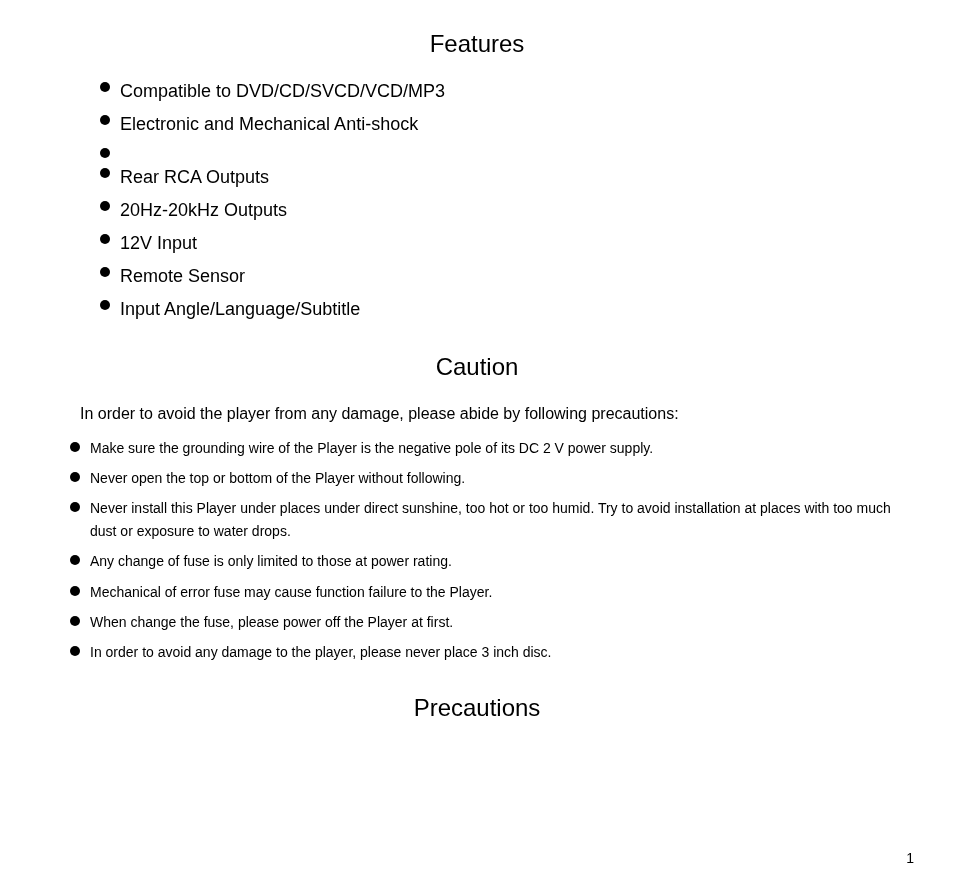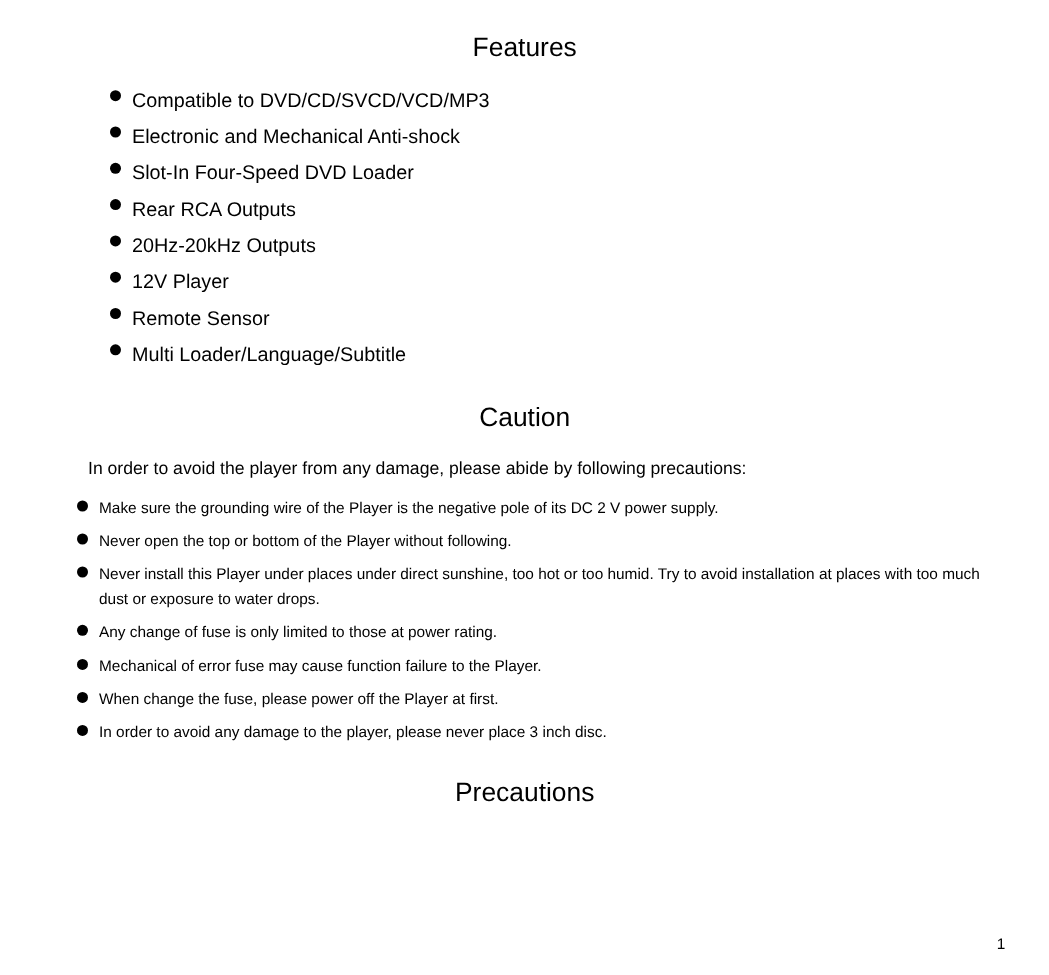"Slot-In Four-Speed DVD Loader" span { html: <span>Slot-In Four-Speed DVD Loader</span> -> none }
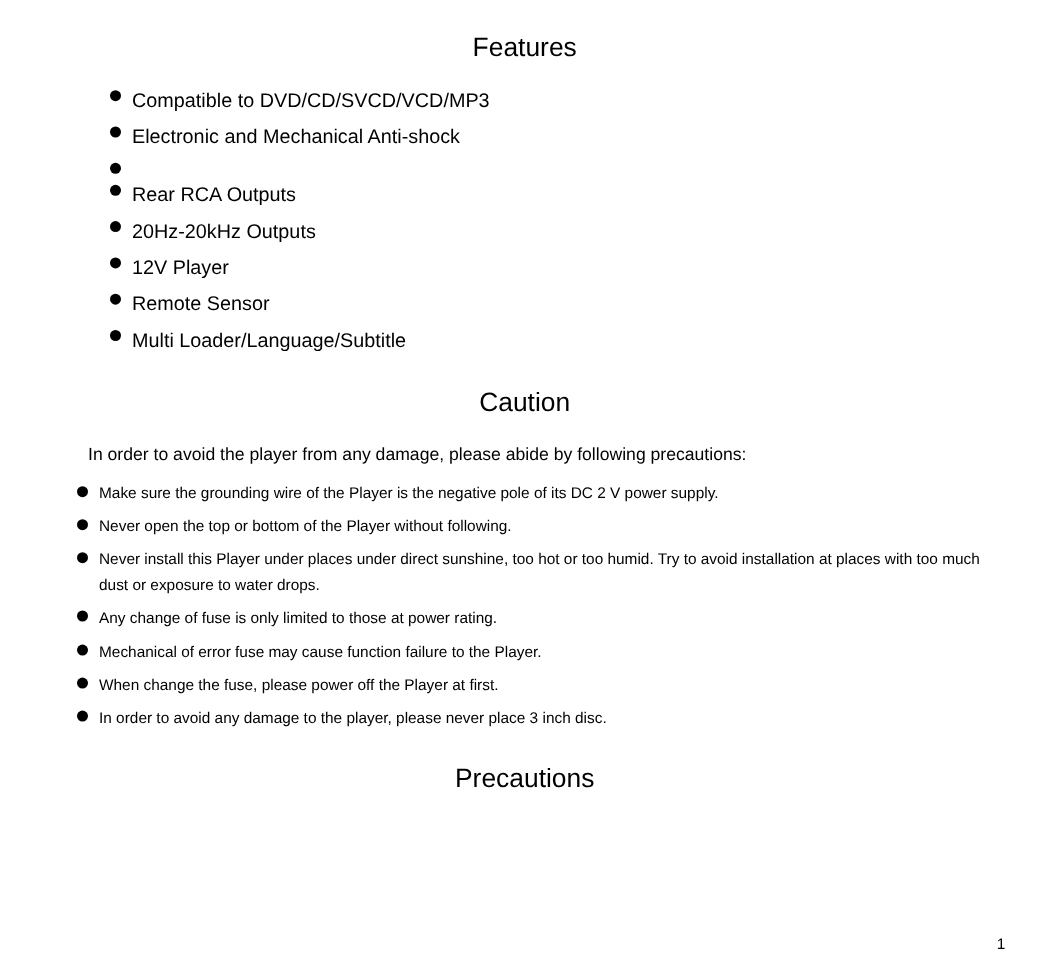"12V Player" span { text: Player -> Input }
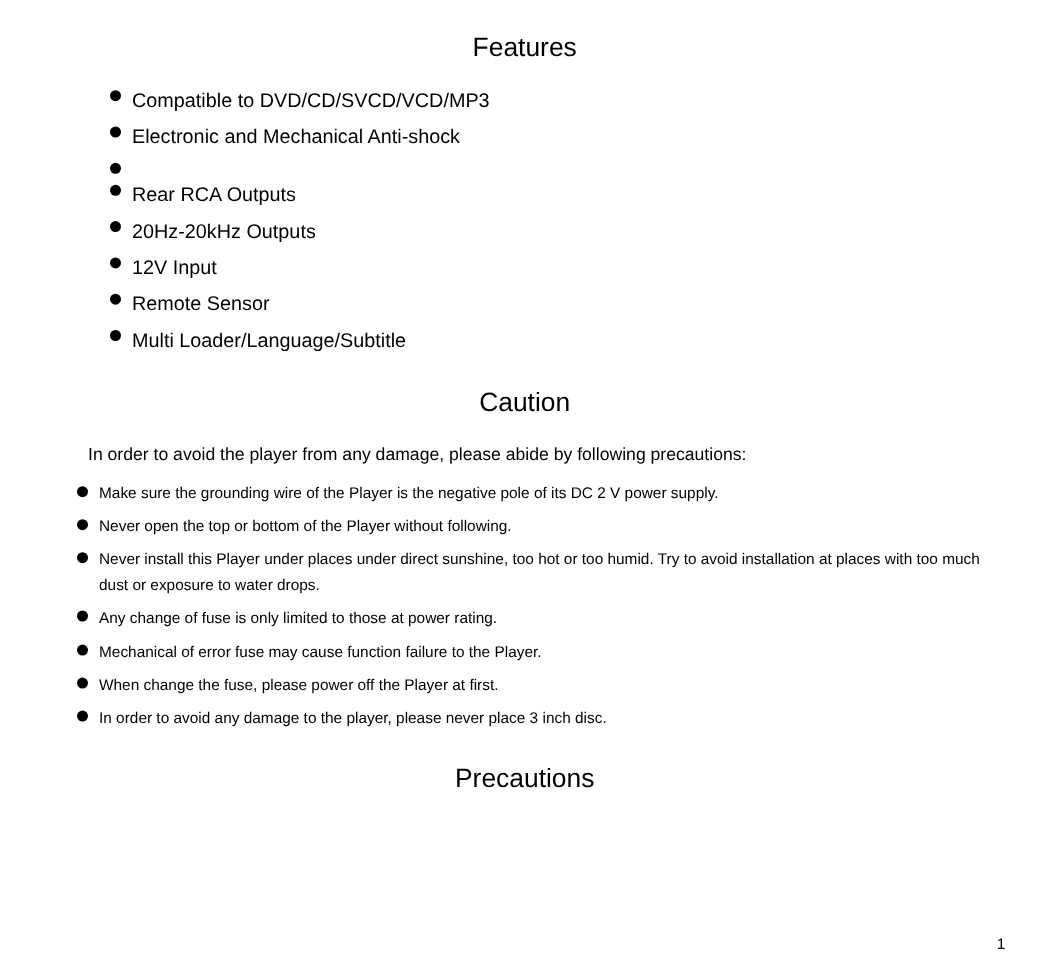"Multi Loader/Language/Subtitle" span { text: Multi Loader/Language/Subtitle -> Input Angle/Language/Subtitle }
